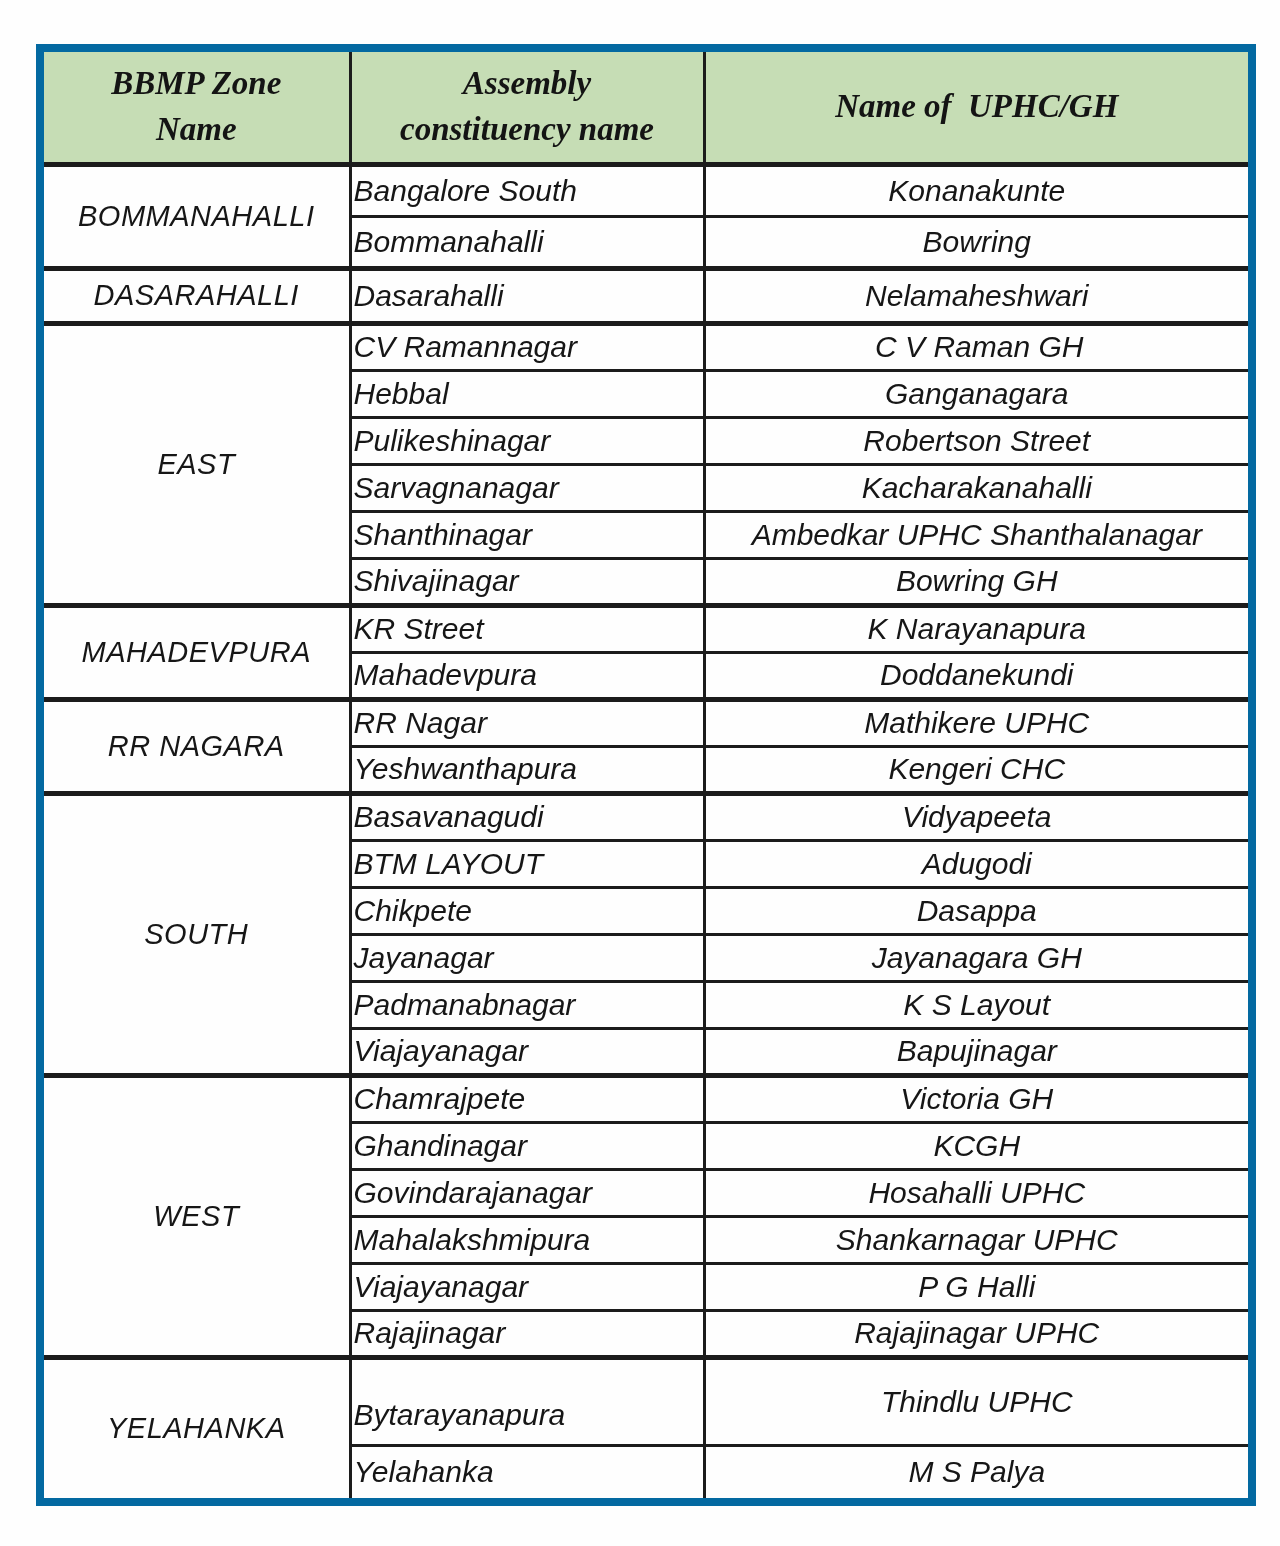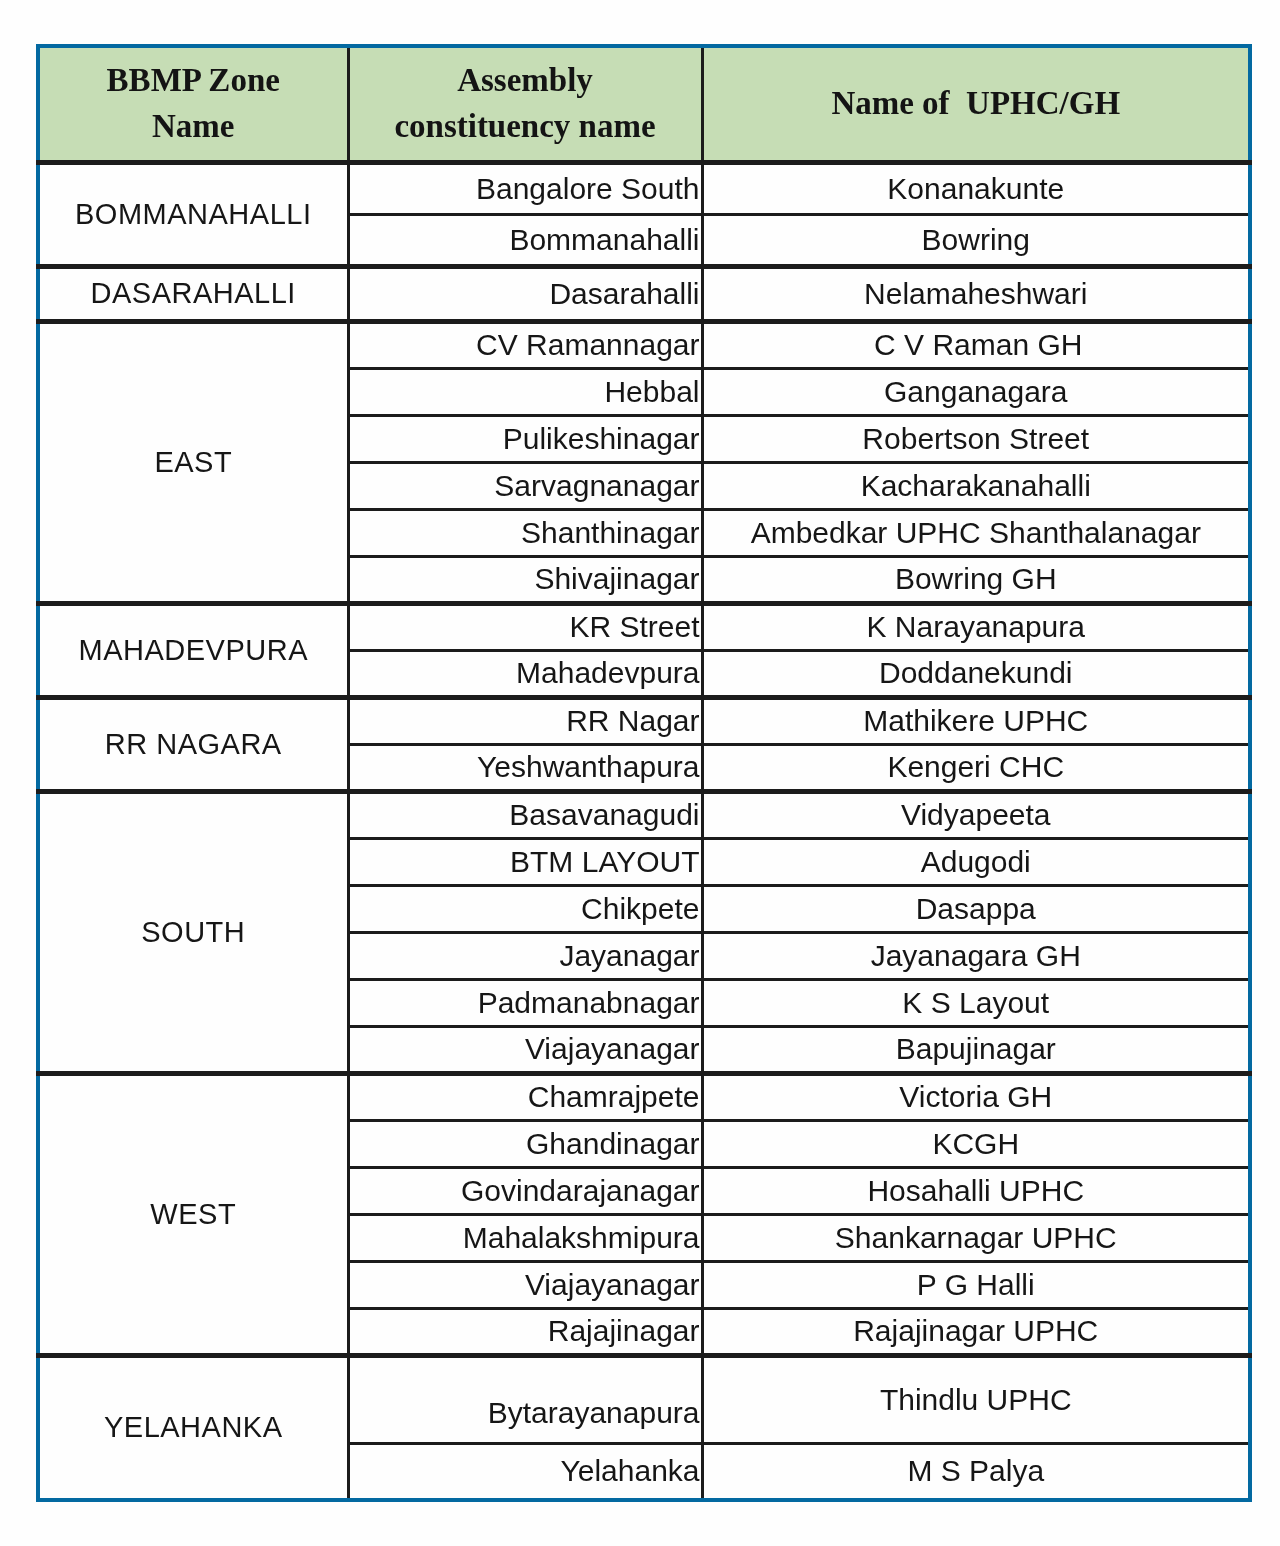"BBMP Zone" table.uphc-table { border: 4px solid #0369a1 -> 8px solid #0369a1; font-style: none -> italic }
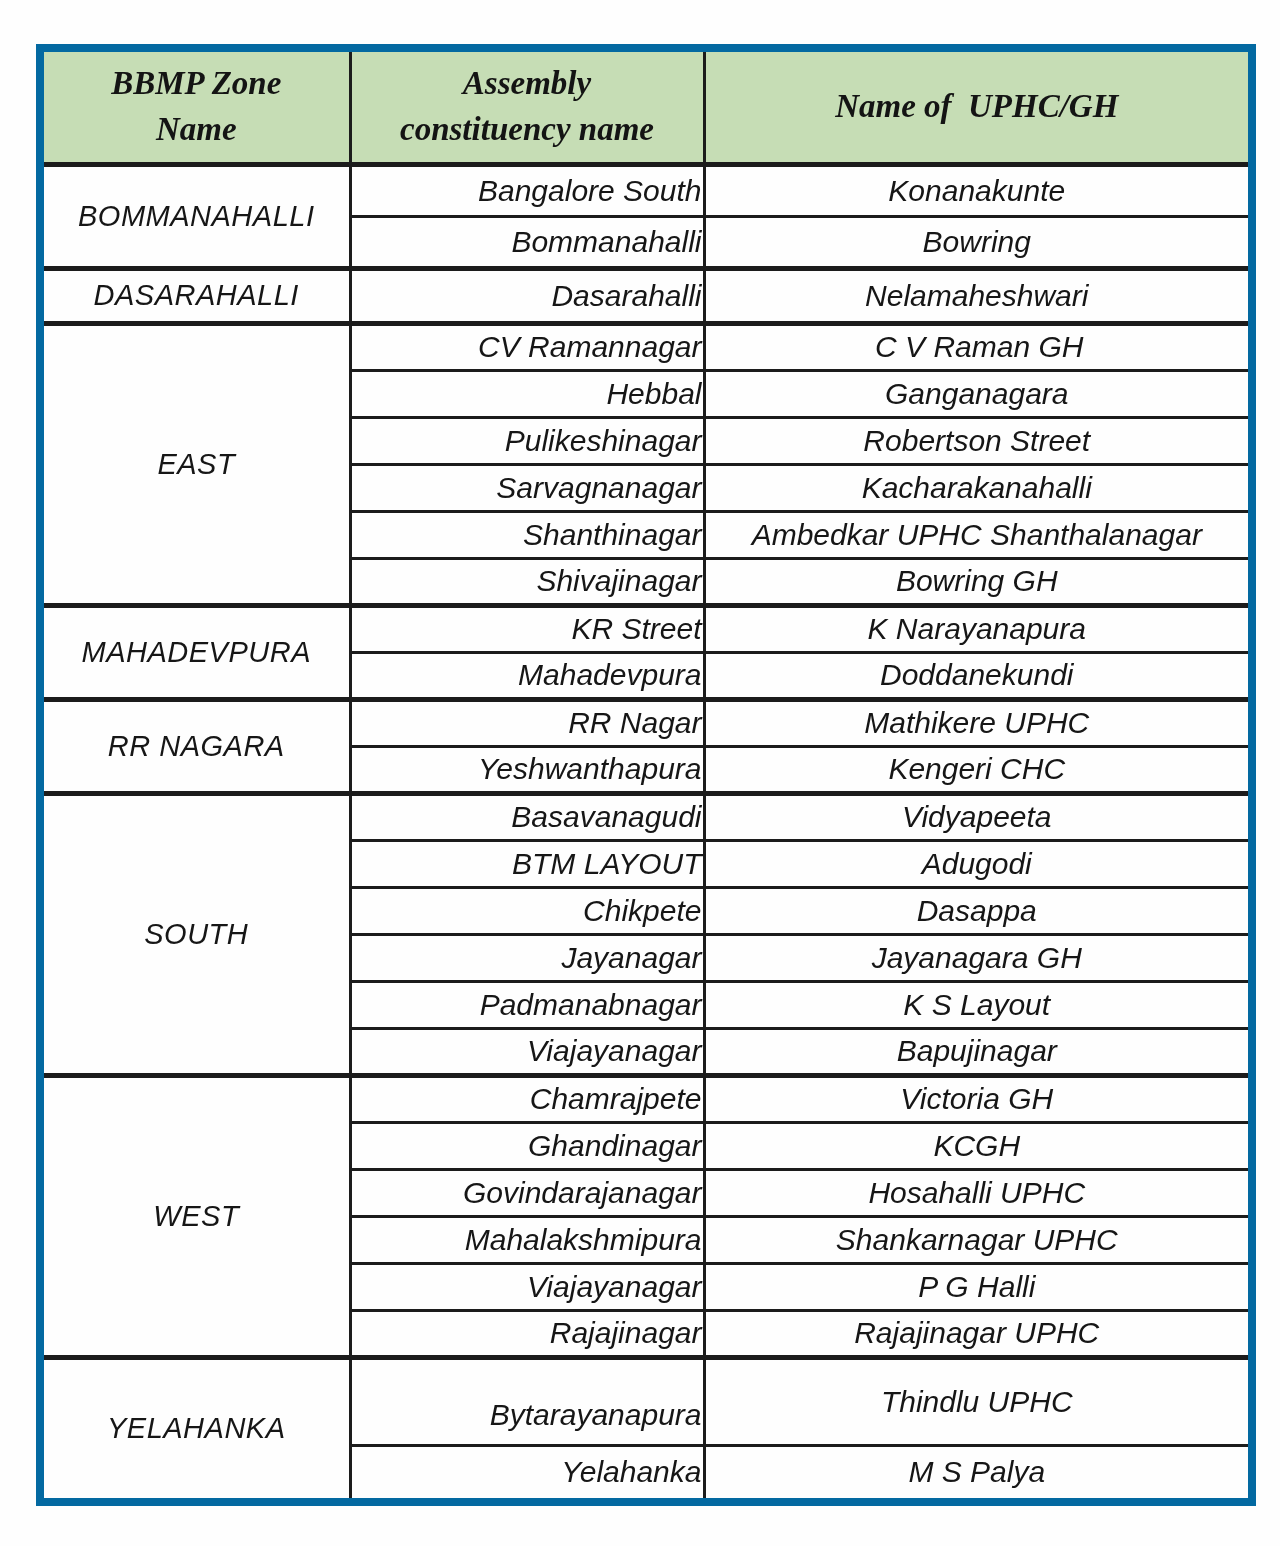"Bangalore South" td.constituency-cell { padding-left: 10px -> 2px; text-align: right -> left }
